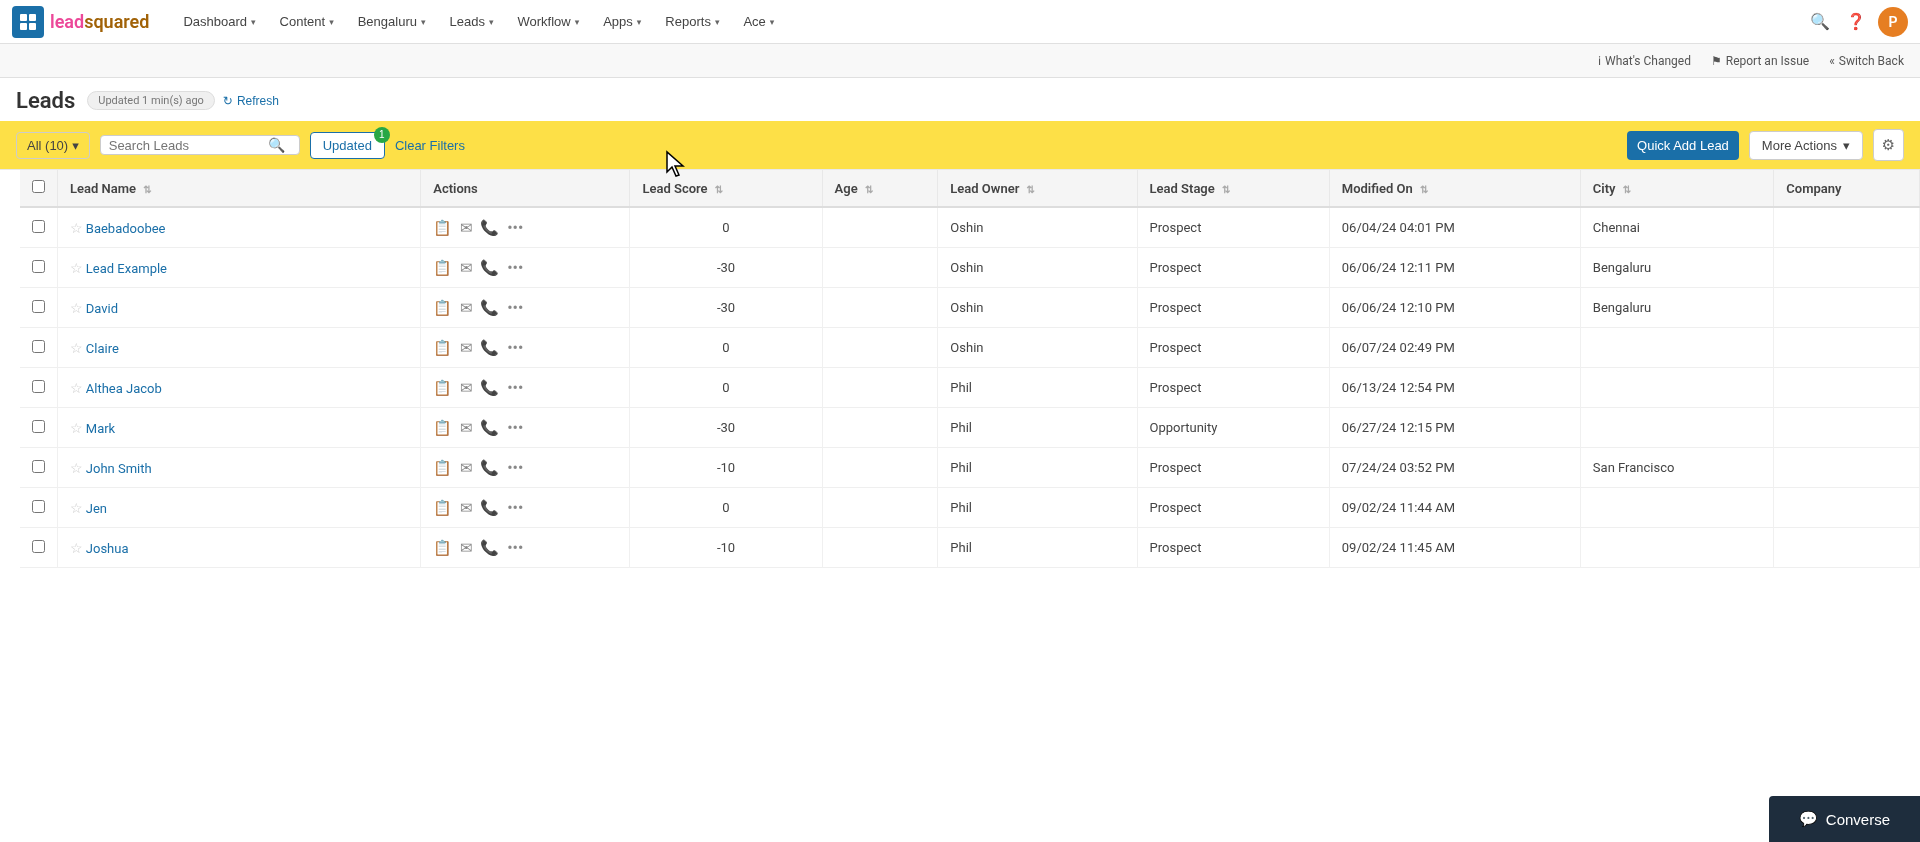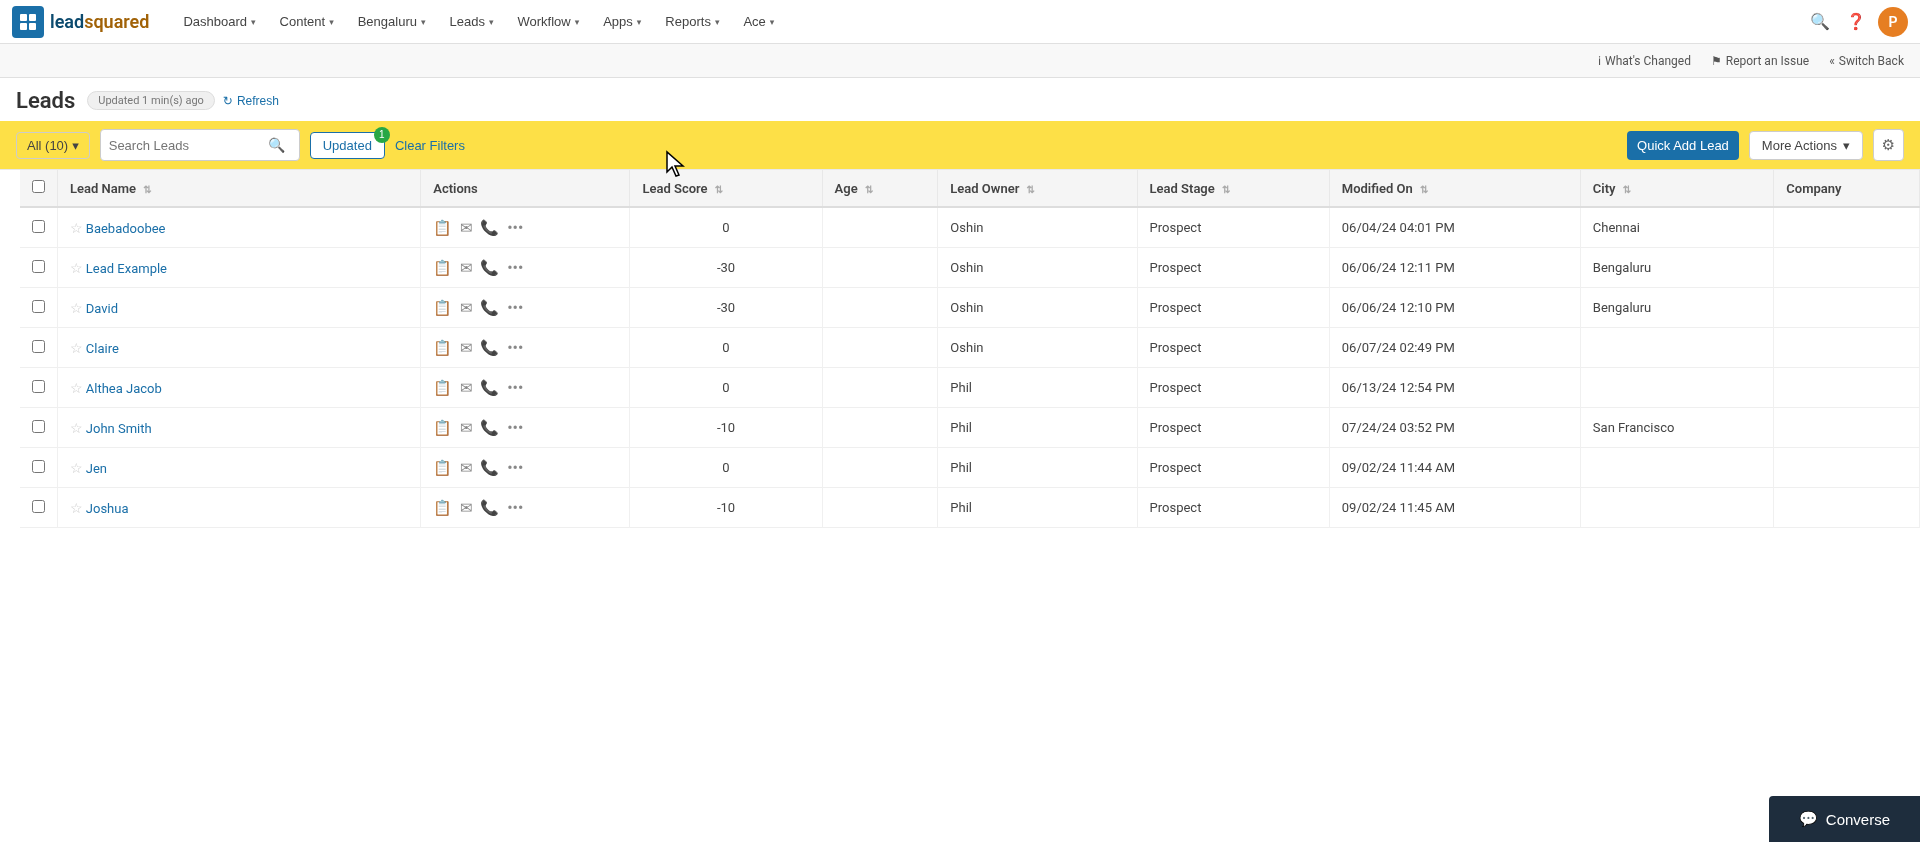"lead" .logo-text span { color: #0c4a6e -> #ec4899 }
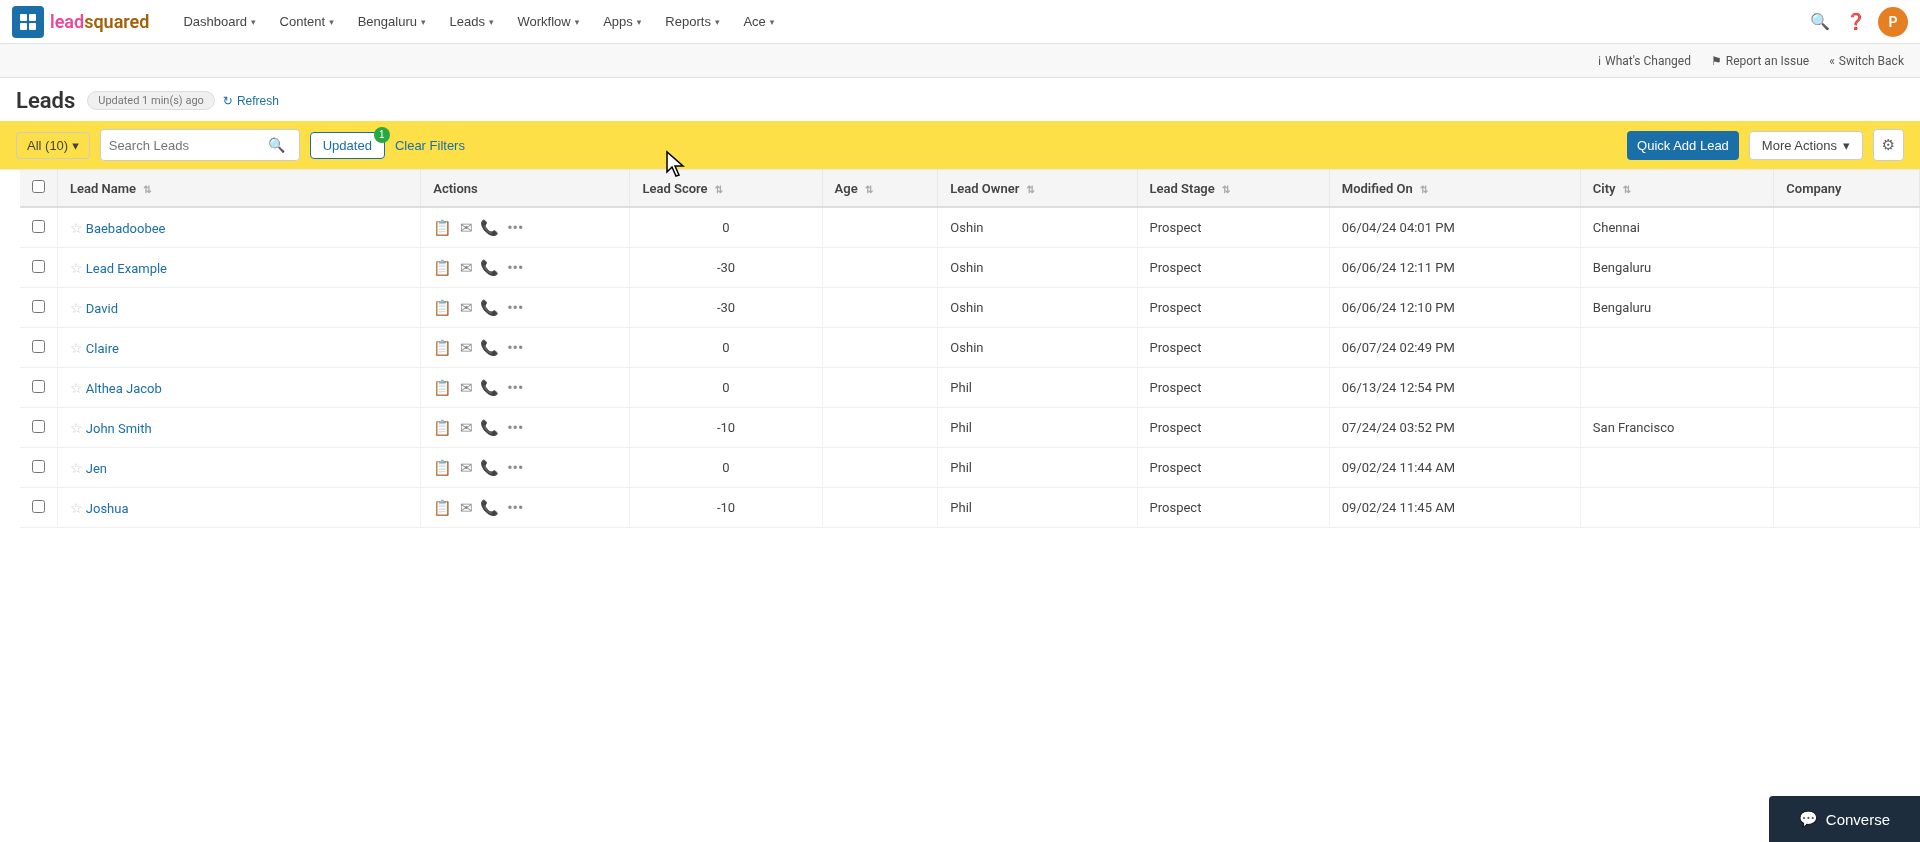"Search Leads" .search-box { height: 32px -> 20px }
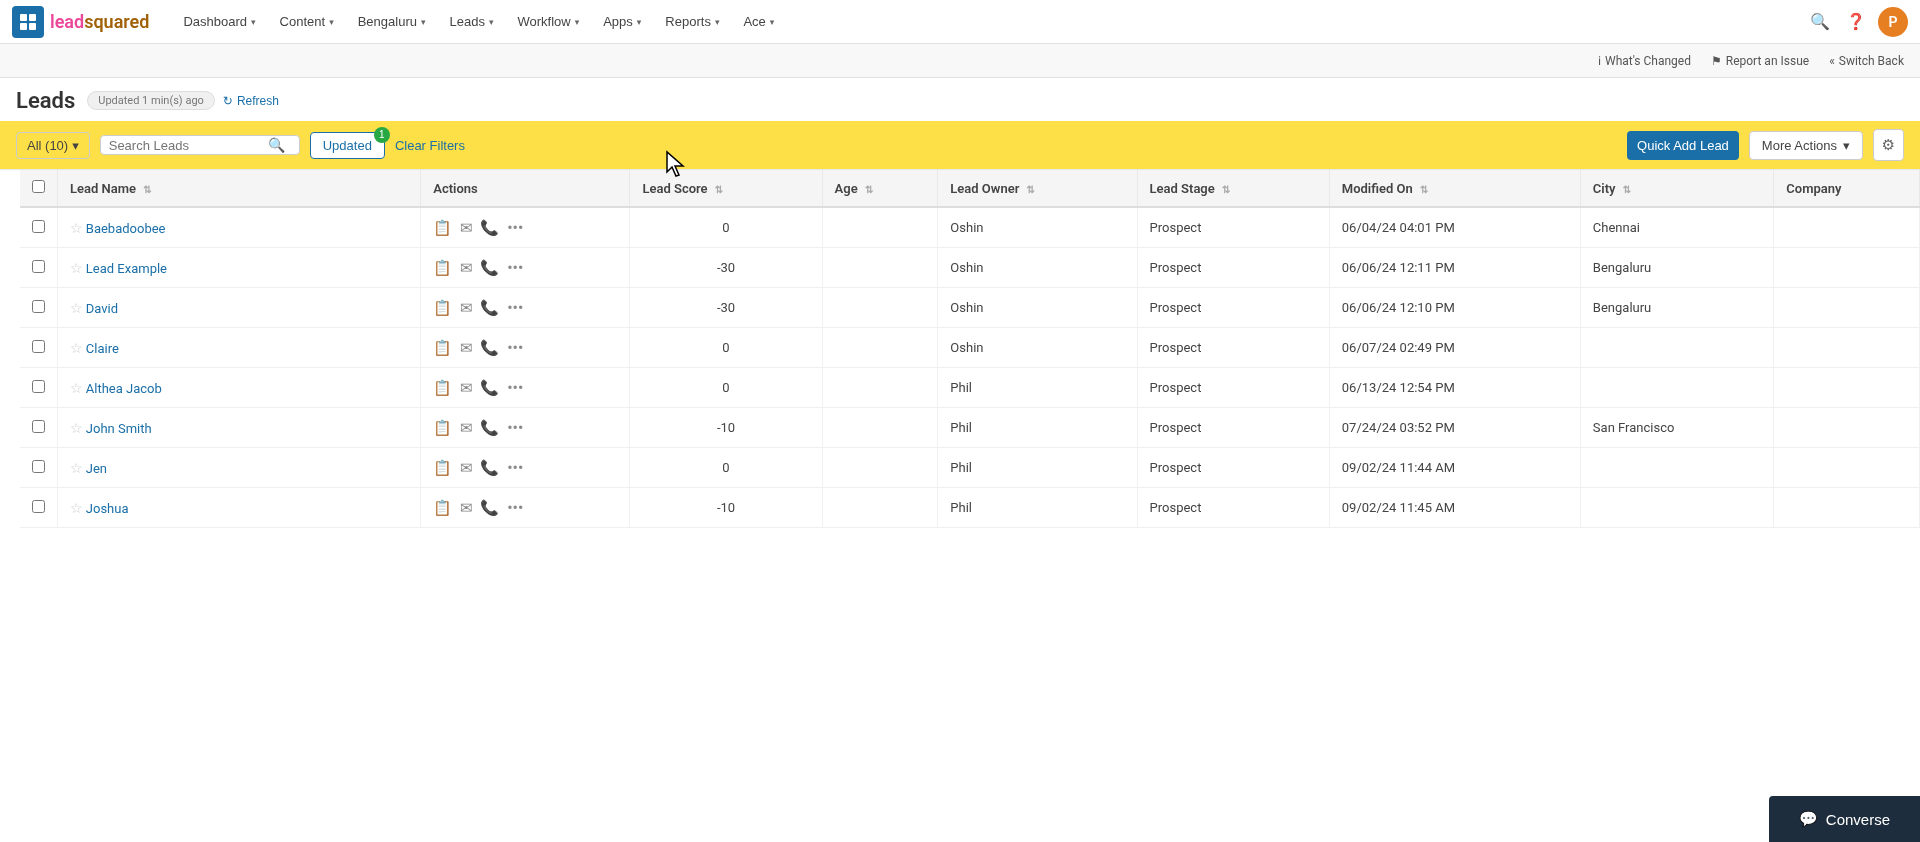"☆ Mark" tr { html: none -> <tr> <td> <input> </td> <td> <span>☆</span> <a>Mark</a> </td> <td> <div> <span>📋</span> <span>✉</span> <span>📞</span> <span>•••</span> </div> </td> <td>-30</td> <td></td> <td>Phil</td> <td>Opportunity</td> <td>06/27/24 12:15 PM</td> <td></td> <td></td> </tr> }
